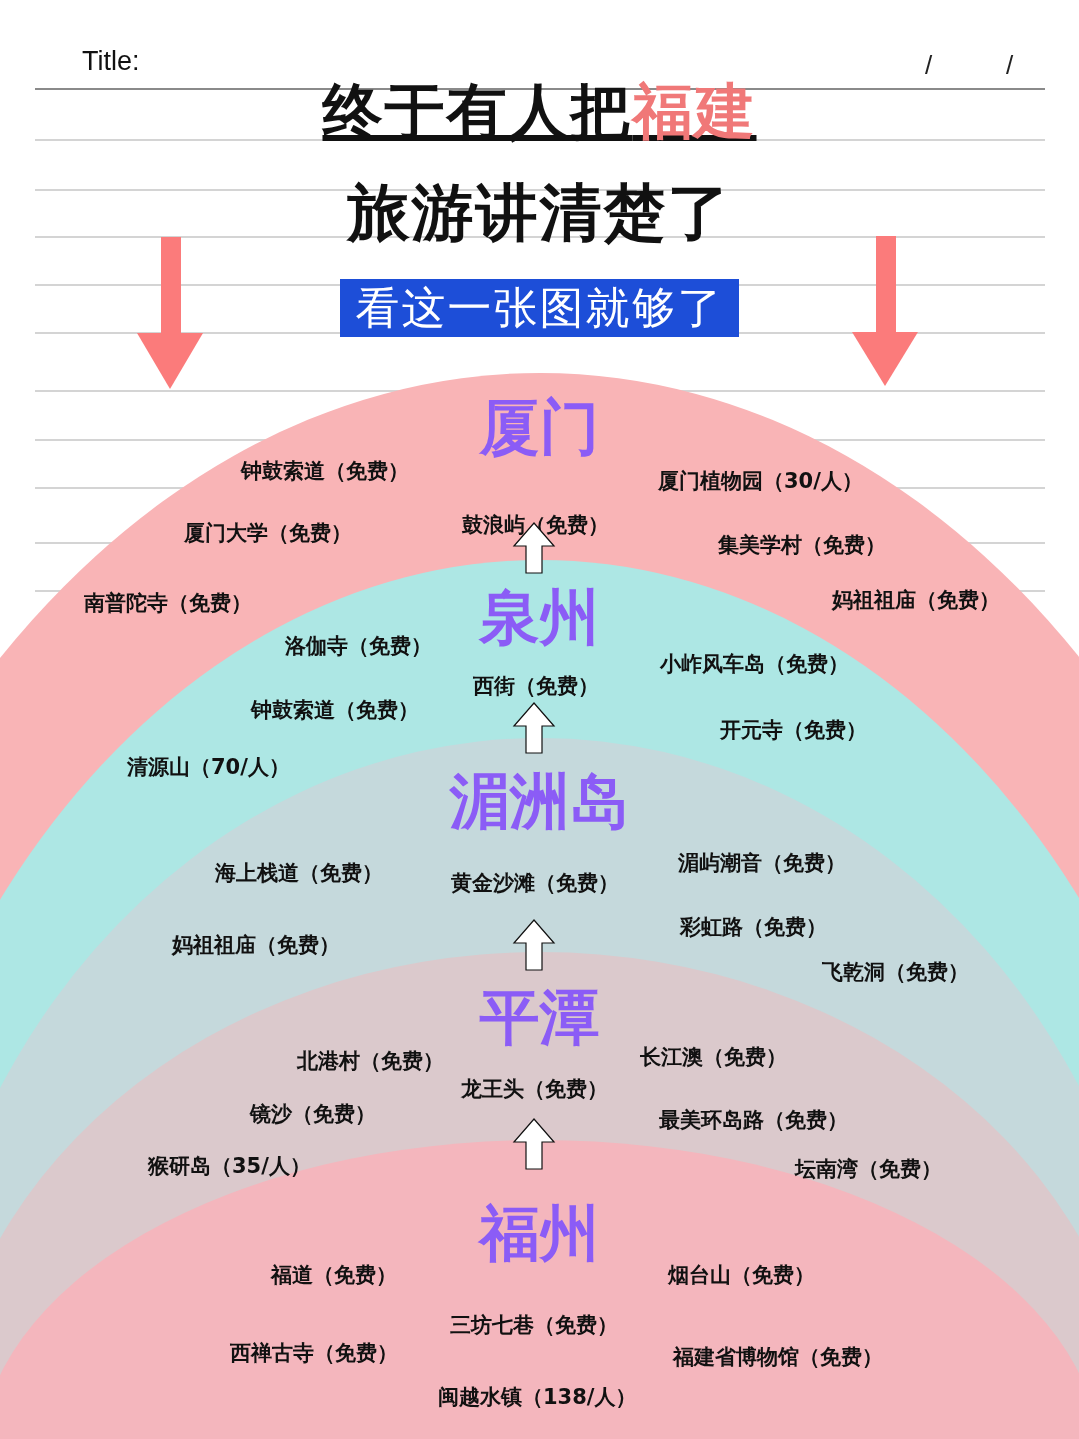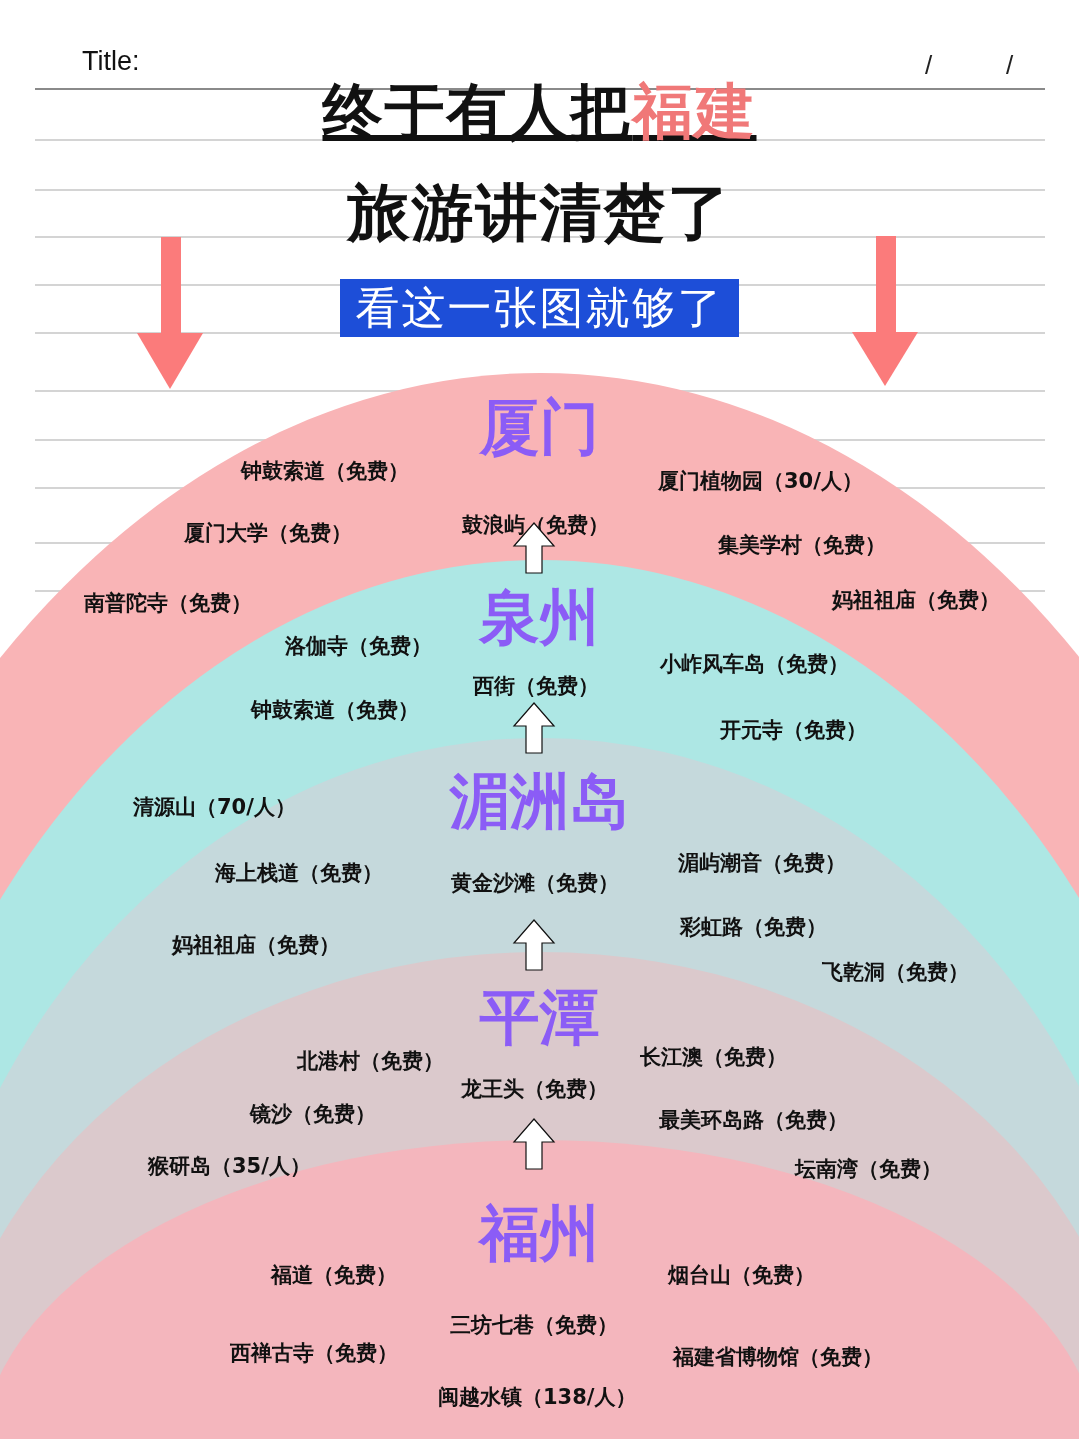"清源山（70/人）" div.spot { left: 133px -> 127px; margin-top: 40px -> none }
